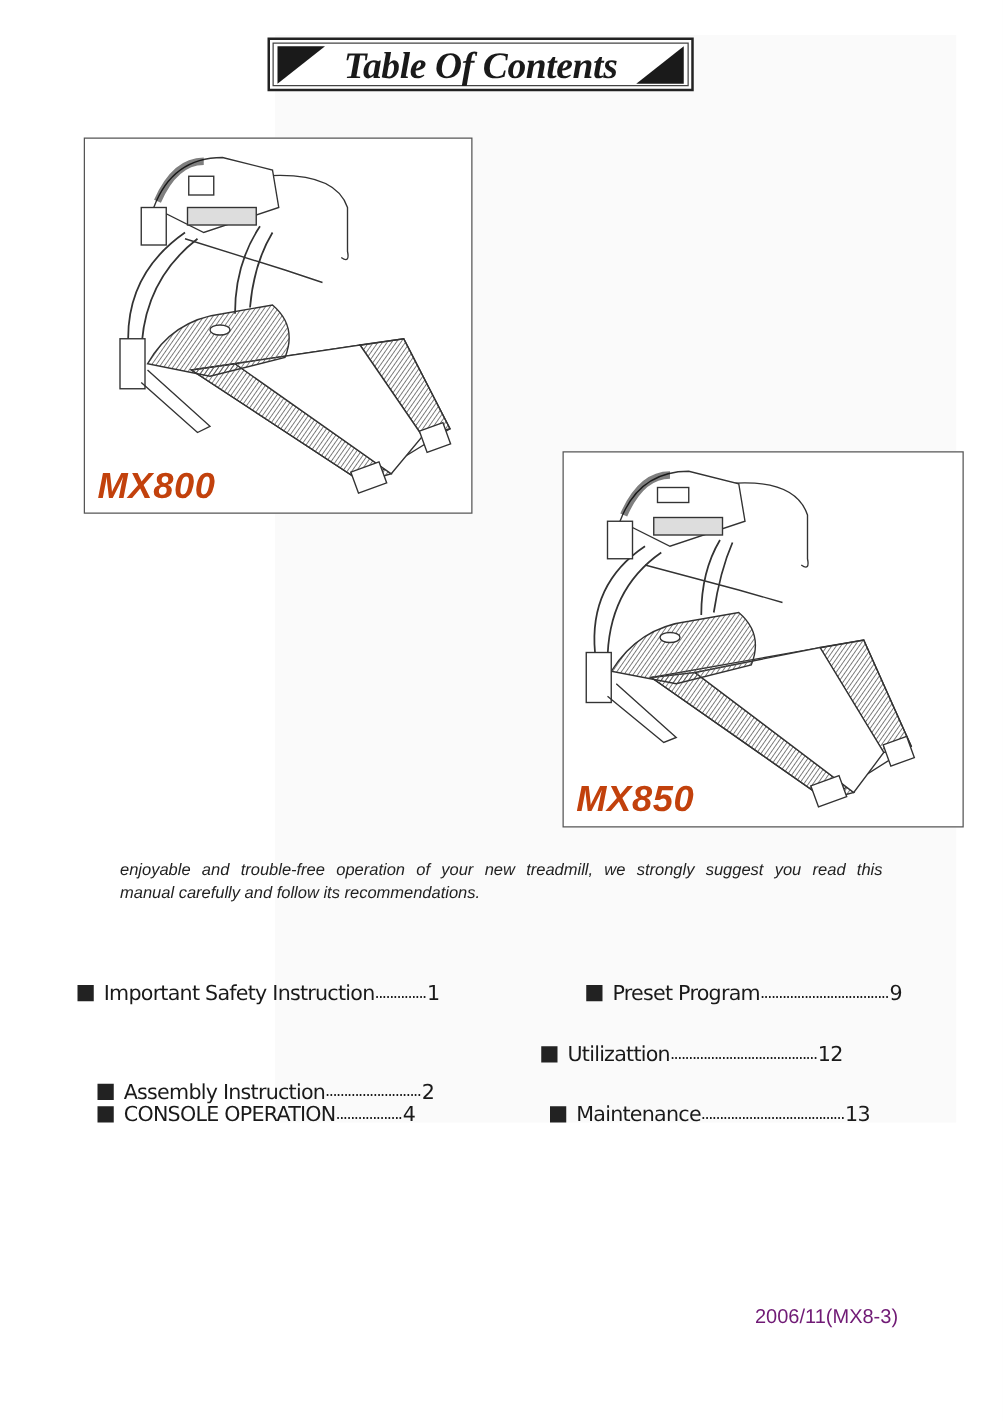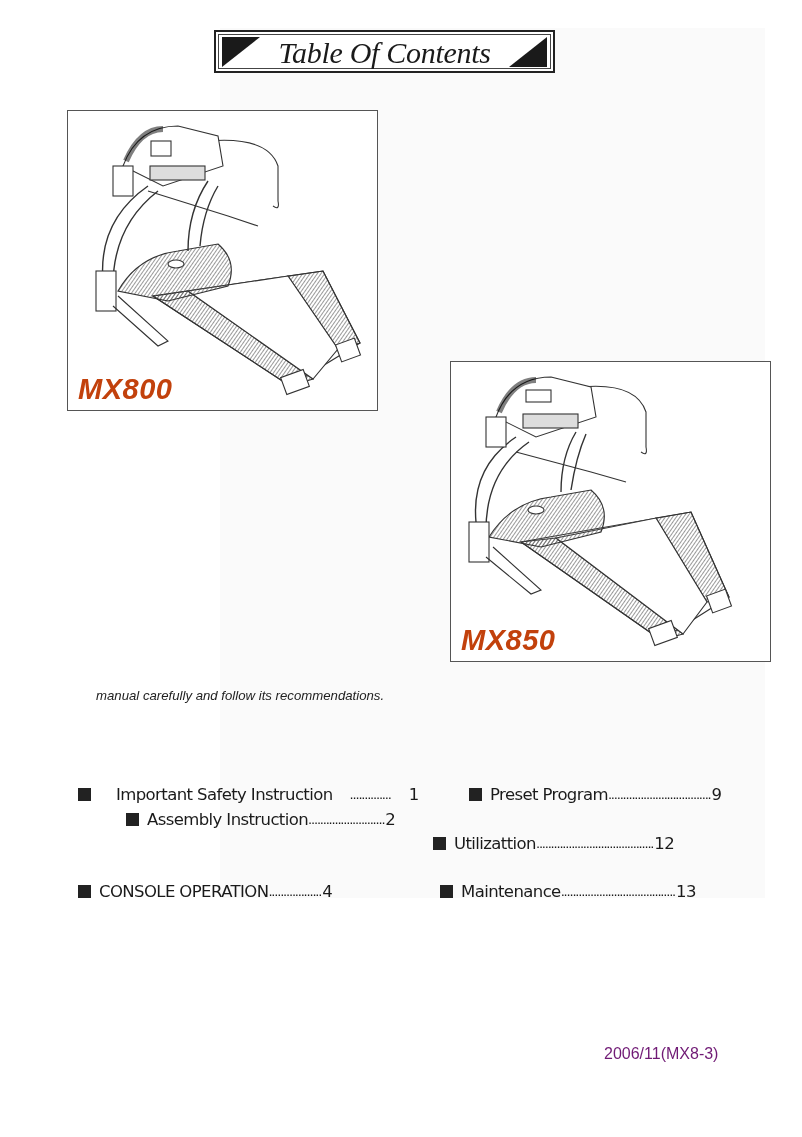"Table Of Contents" .title-text { font-weight: normal -> bold }
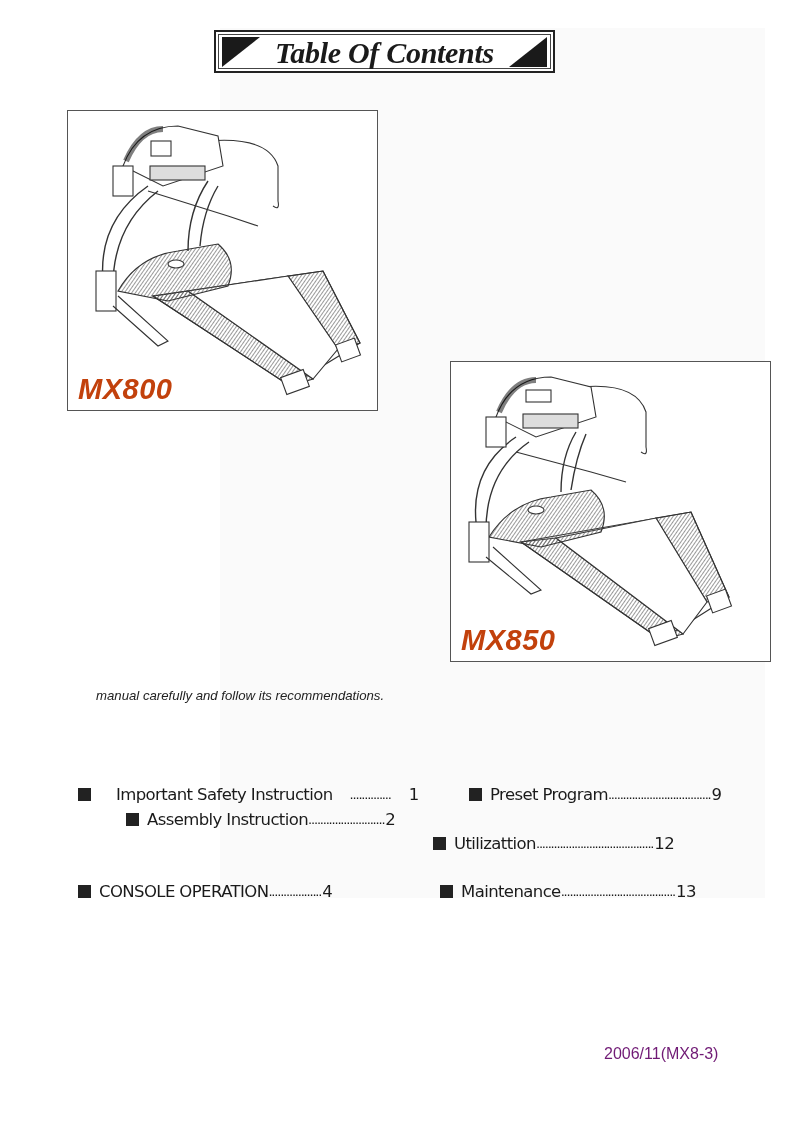"enjoyable and trouble-free operation of" p.justify { html: none -> <p>enjoyable and trouble-free operation of your new treadmill, we strongly suggest you read this</p> }
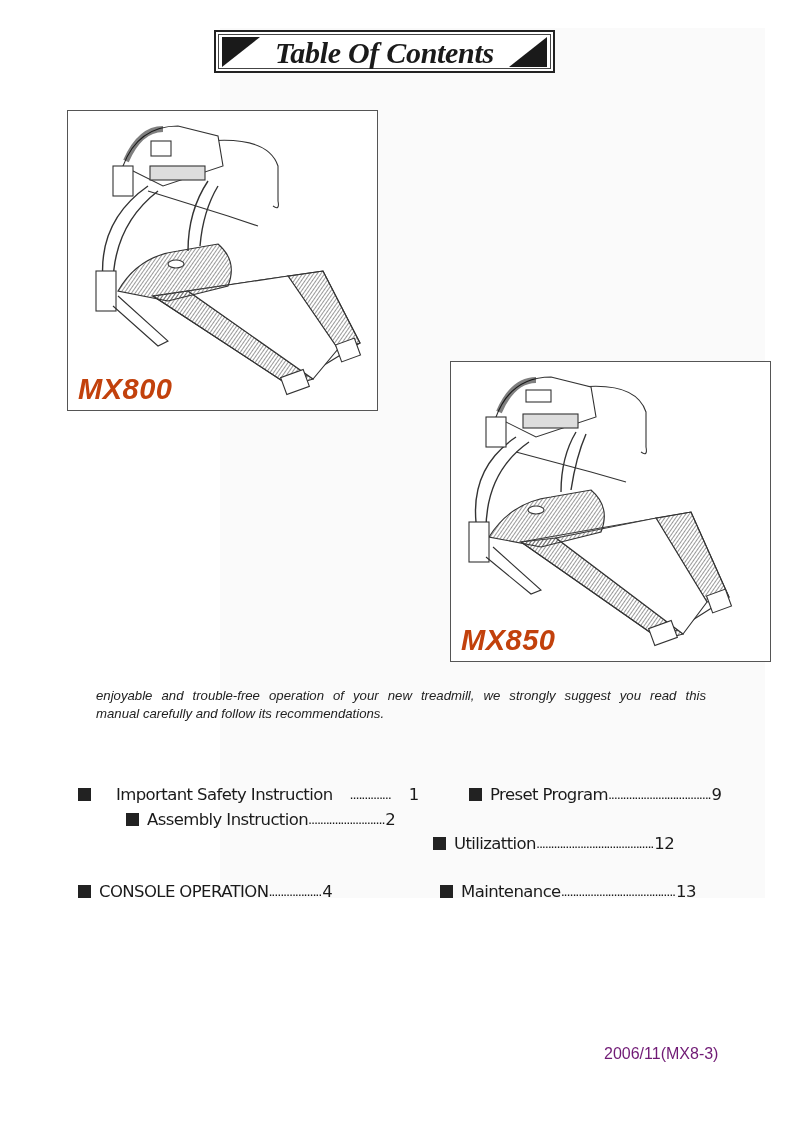"Important Safety Instruction" div.toc-item { gap: 17px -> none; left: 78px -> 62px }
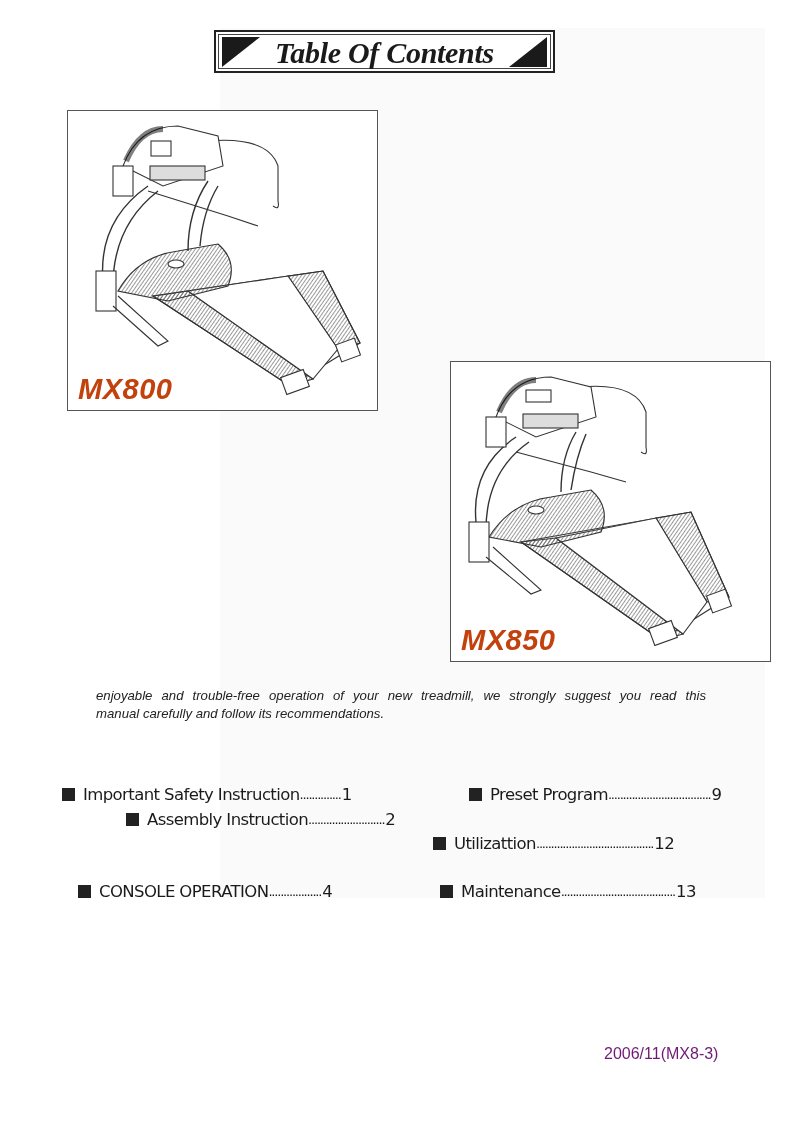"Assembly Instruction" div.toc-item { margin-left: 48px -> none; top: 810px -> 864px }
